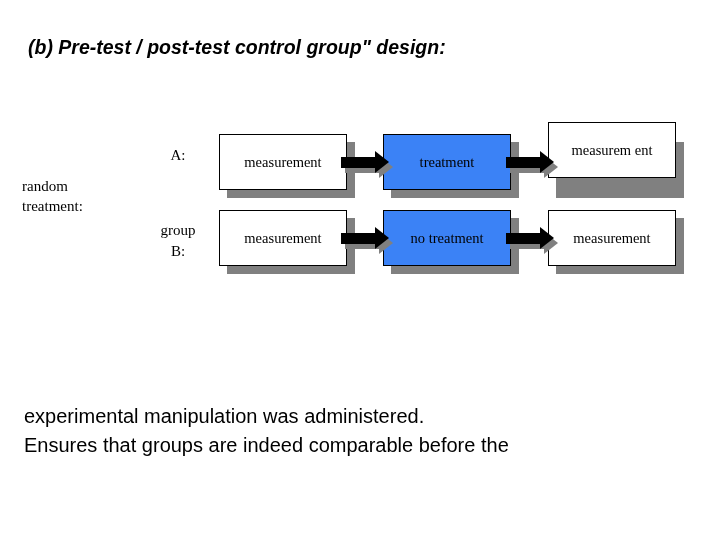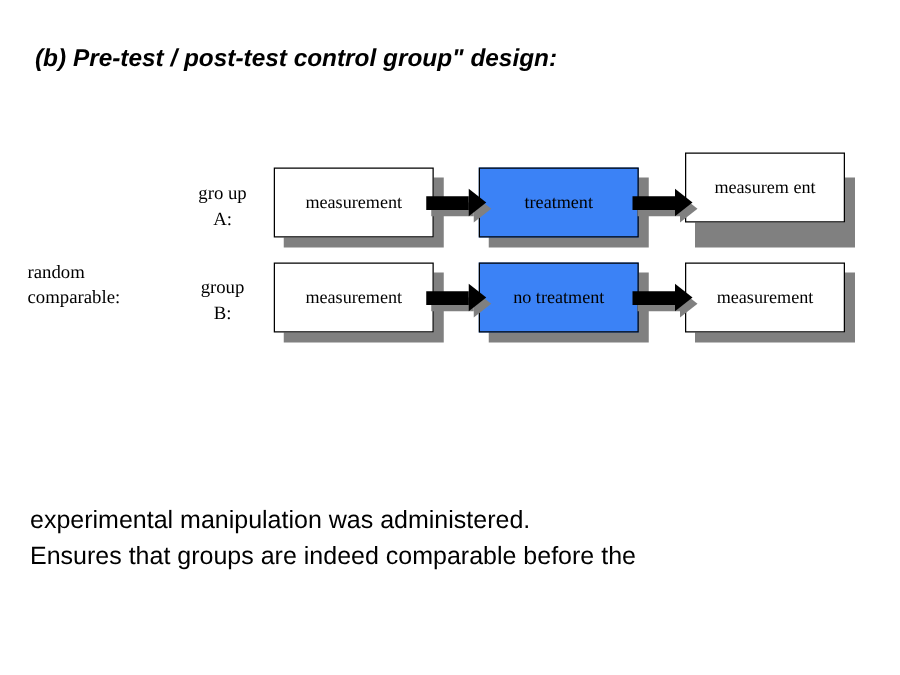"gro up" div { html: <div>gro up</div> -> none }
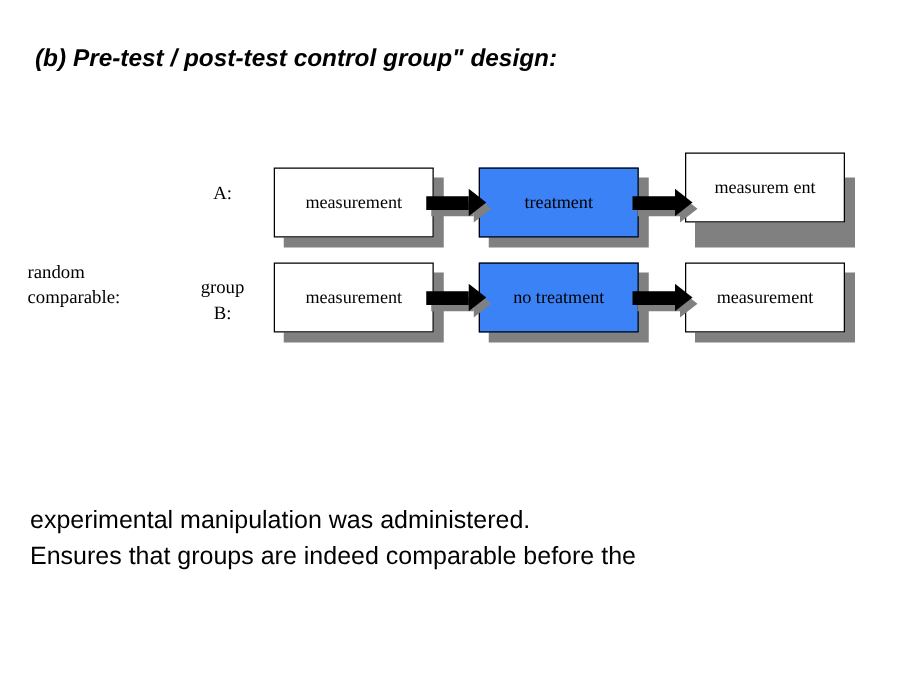"random" .side-label { margin-top: 32px -> none }
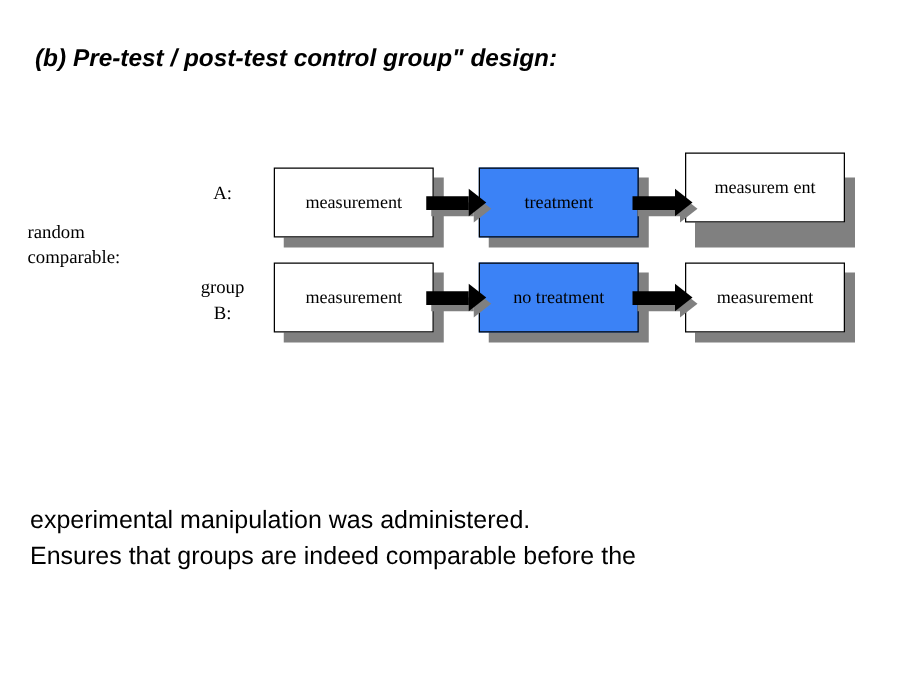"comparable:" div { text: comparable -> treatment }
